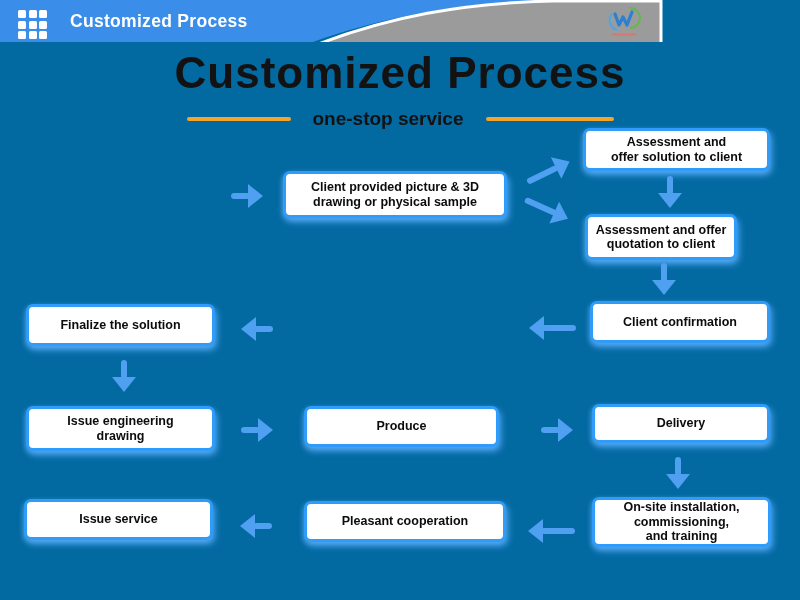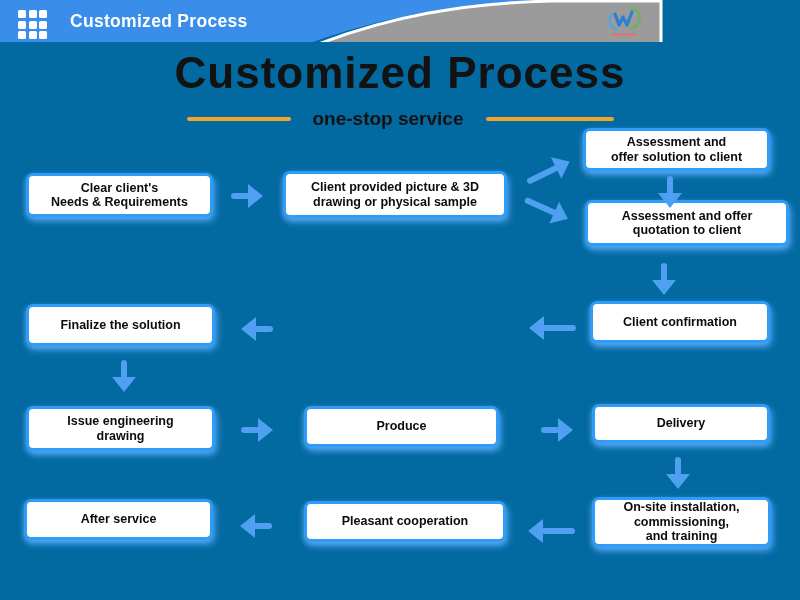"Clear client's" div.fbox { html: <div> <span>Clear client's Needs &amp; Requirements</span> </div> -> none }
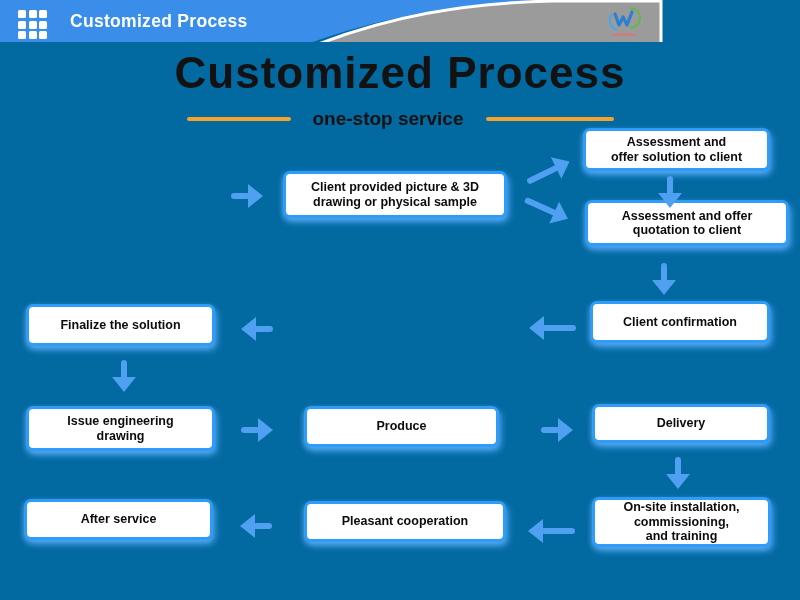"Assessment and offer" div.fbox { top: 200px -> 214px; width: 204px -> 152px }
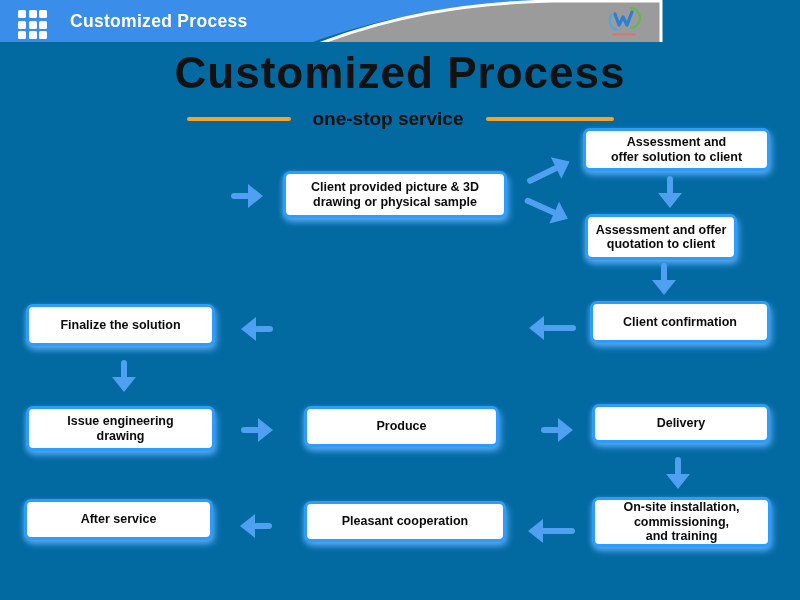"After service" span { text: After -> Issue }
